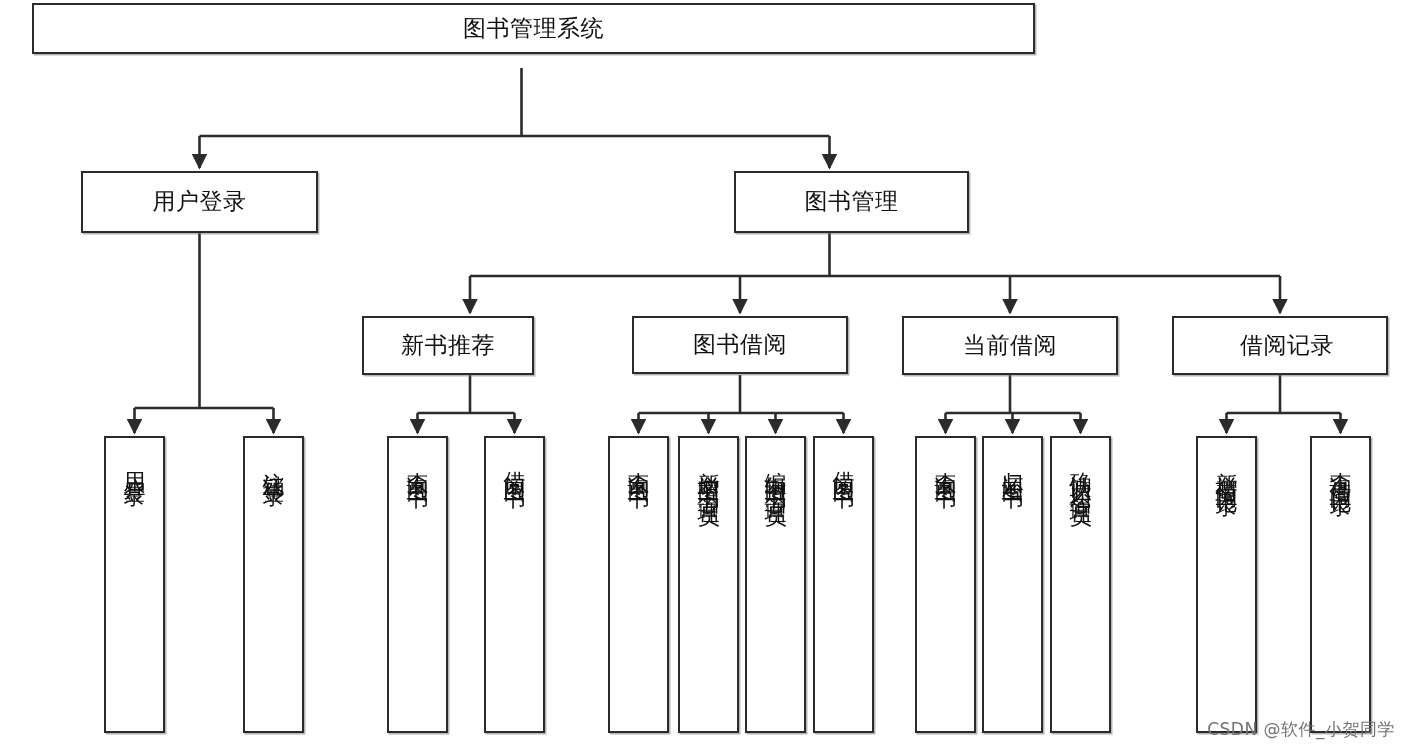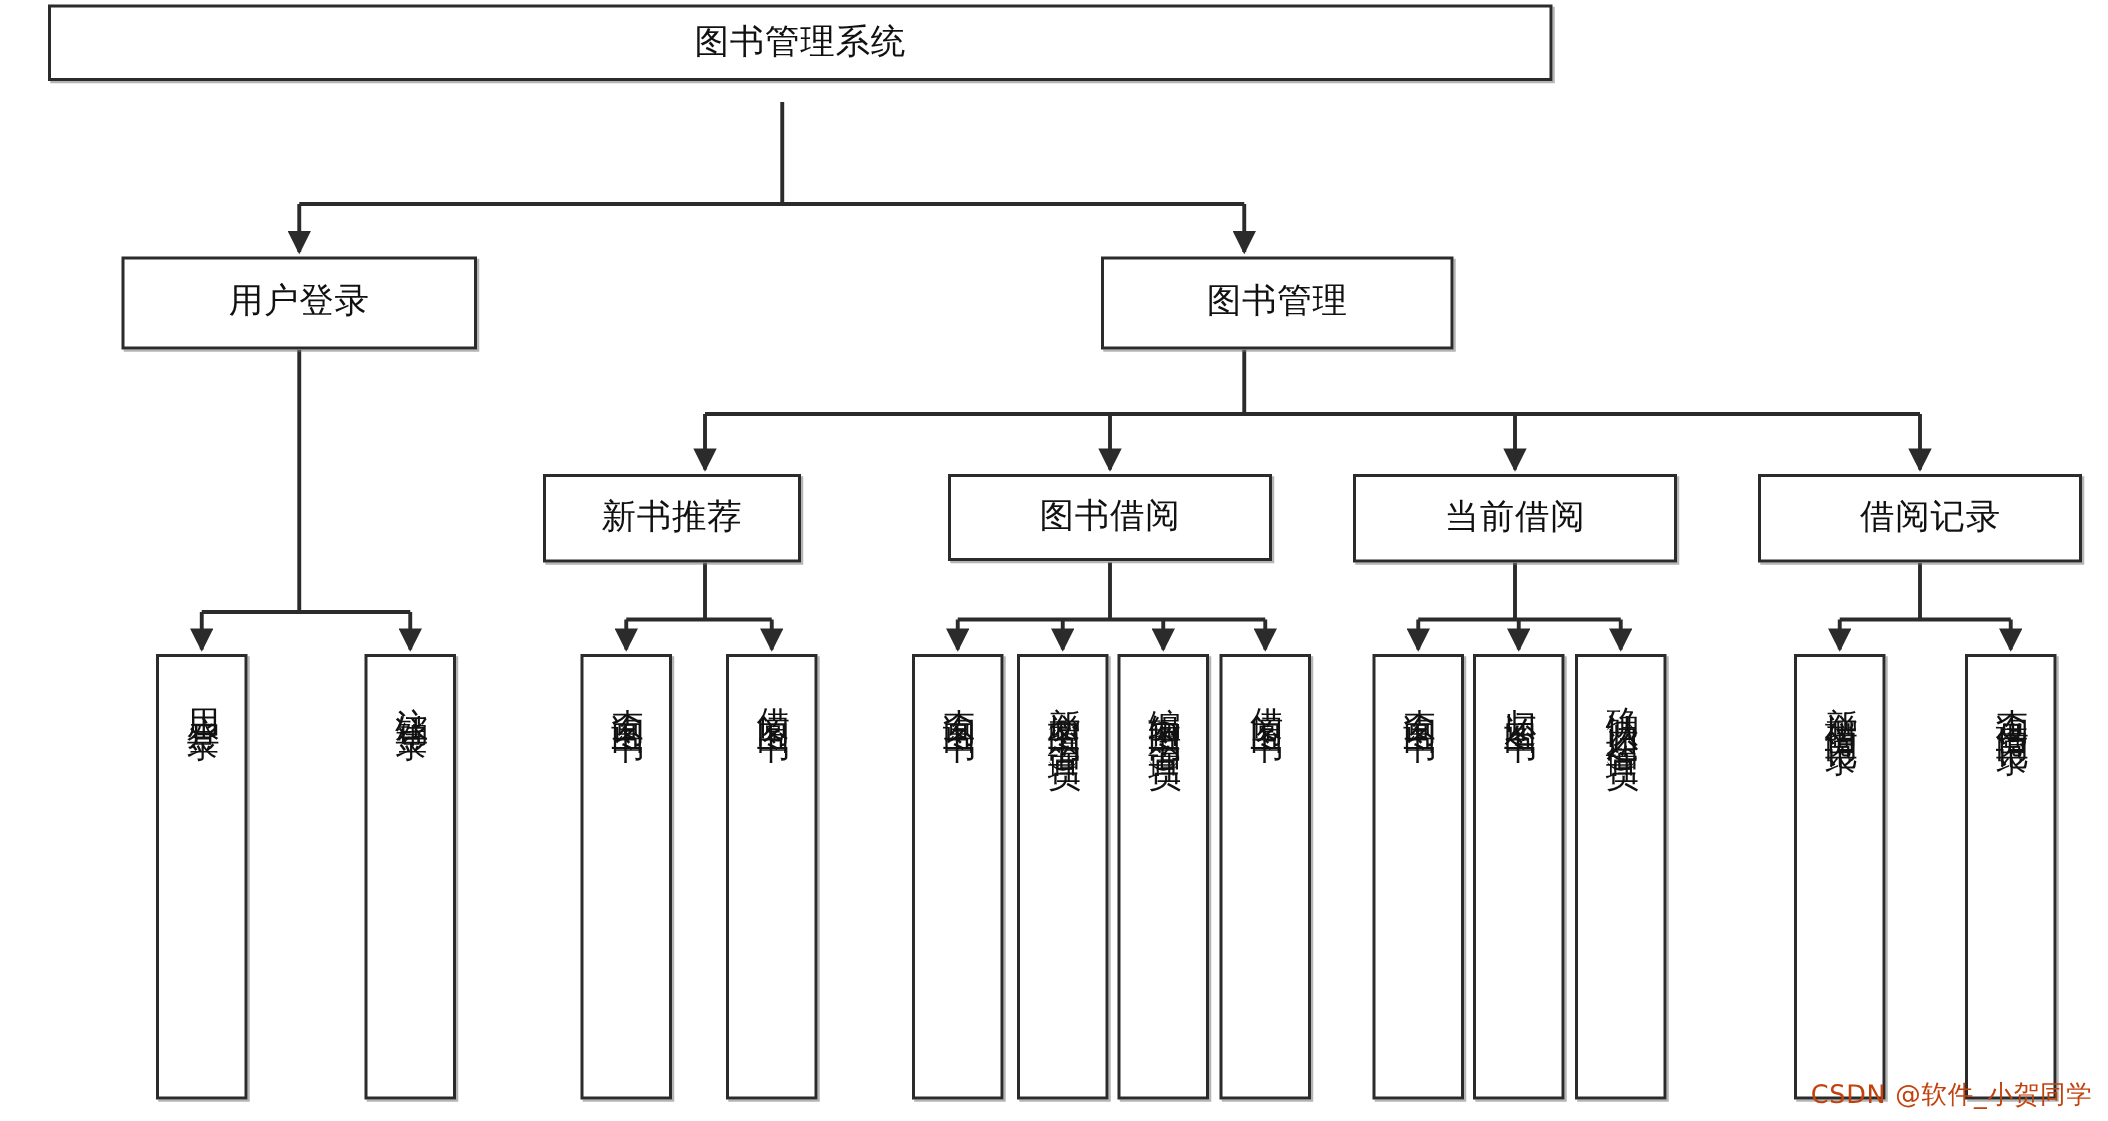"CSDN @软件_小贺同学" .watermark { color: #c2410c -> #737373 }
